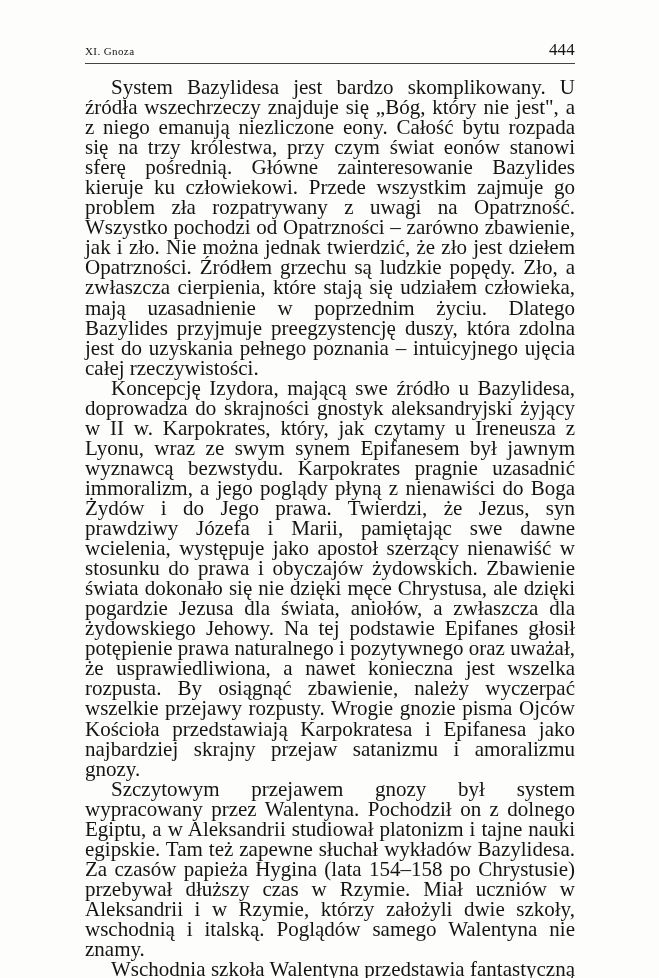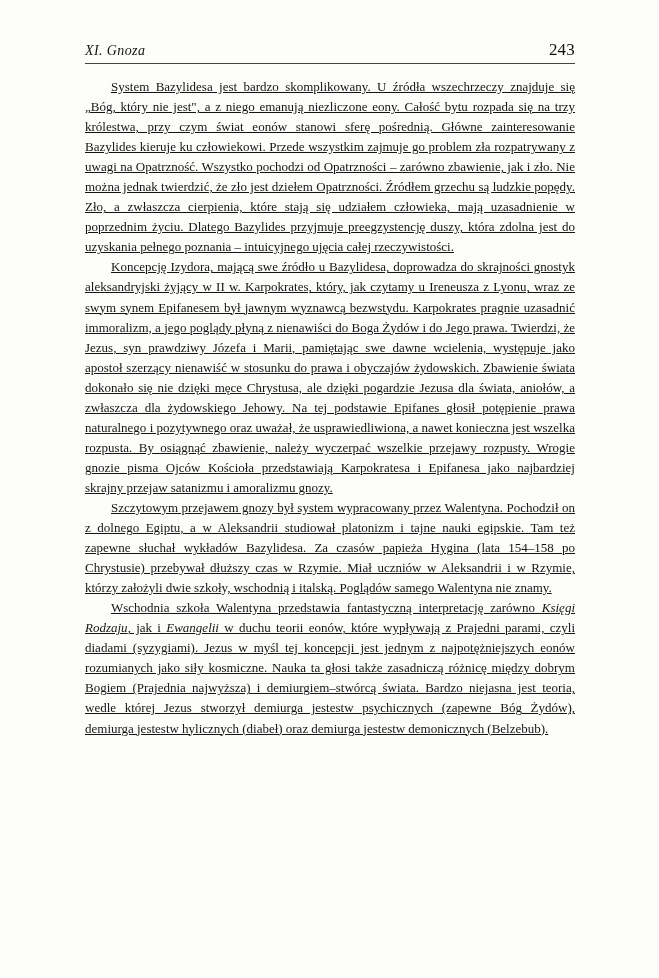"XI. Gnoza" .runhead-title { font-size: 14px -> 11px; font-style: italic -> none }
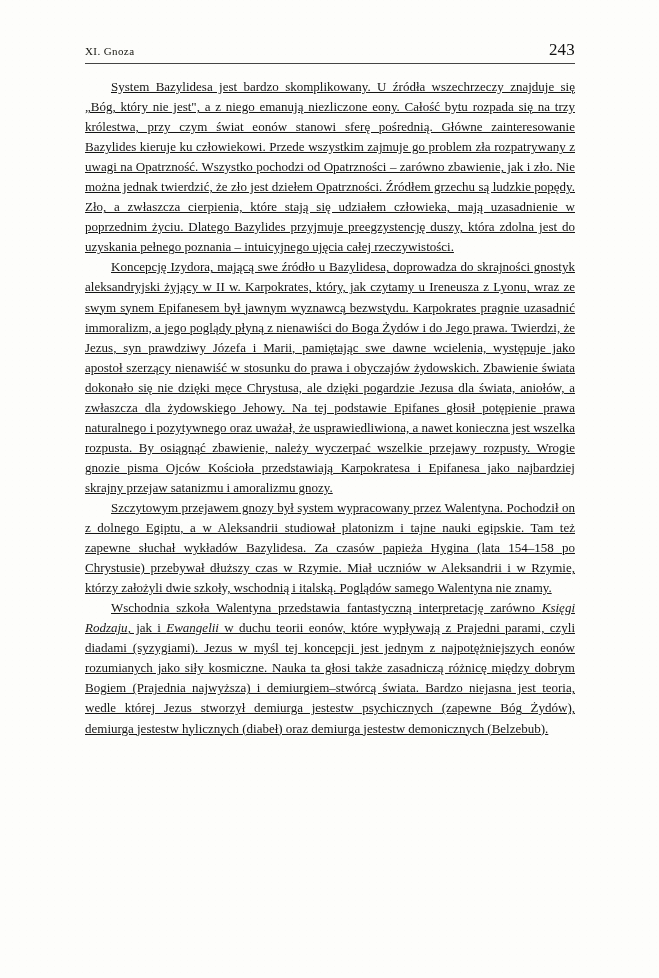"243" span.runhead-folio { text: 243 -> 444 }
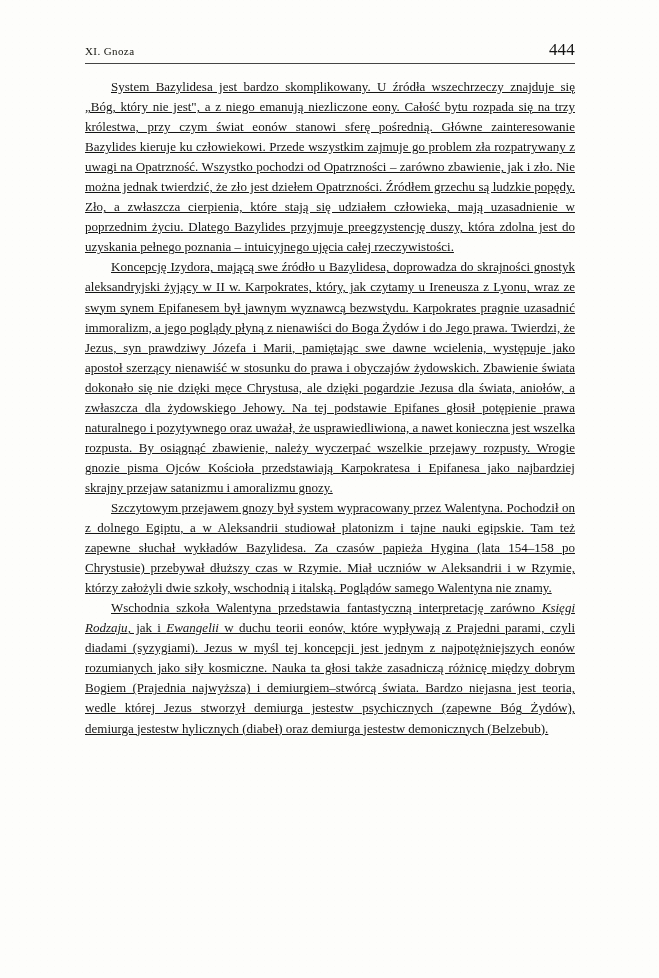"System Bazylidesa jest bardzo" .body-text p { font-size: 13px -> 21px; text-decoration: underline -> none }
